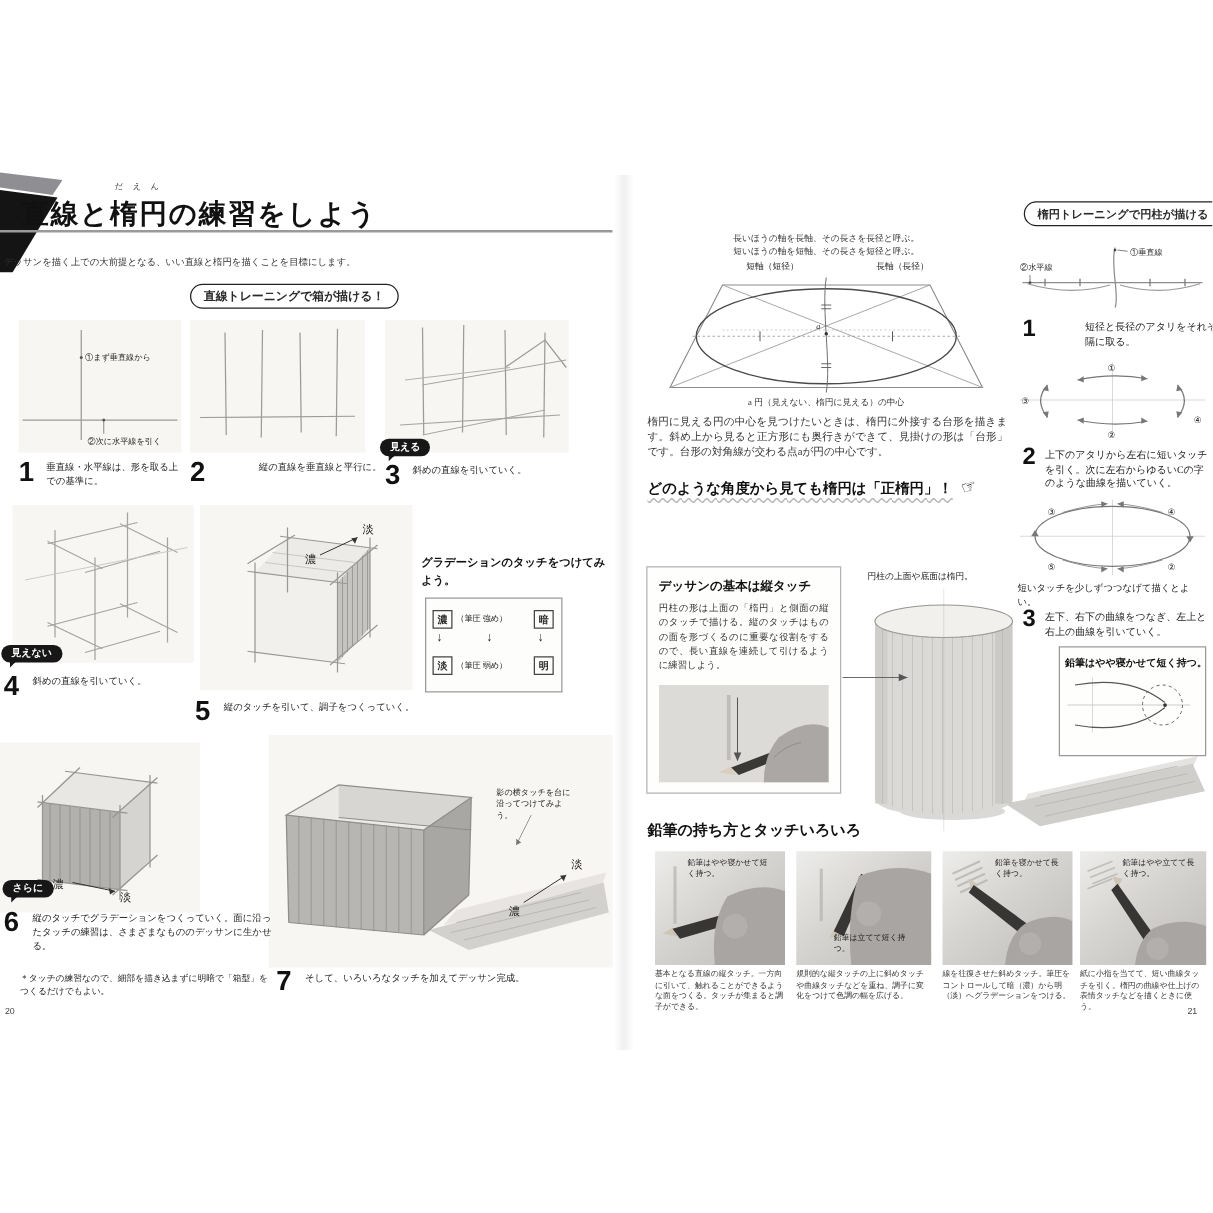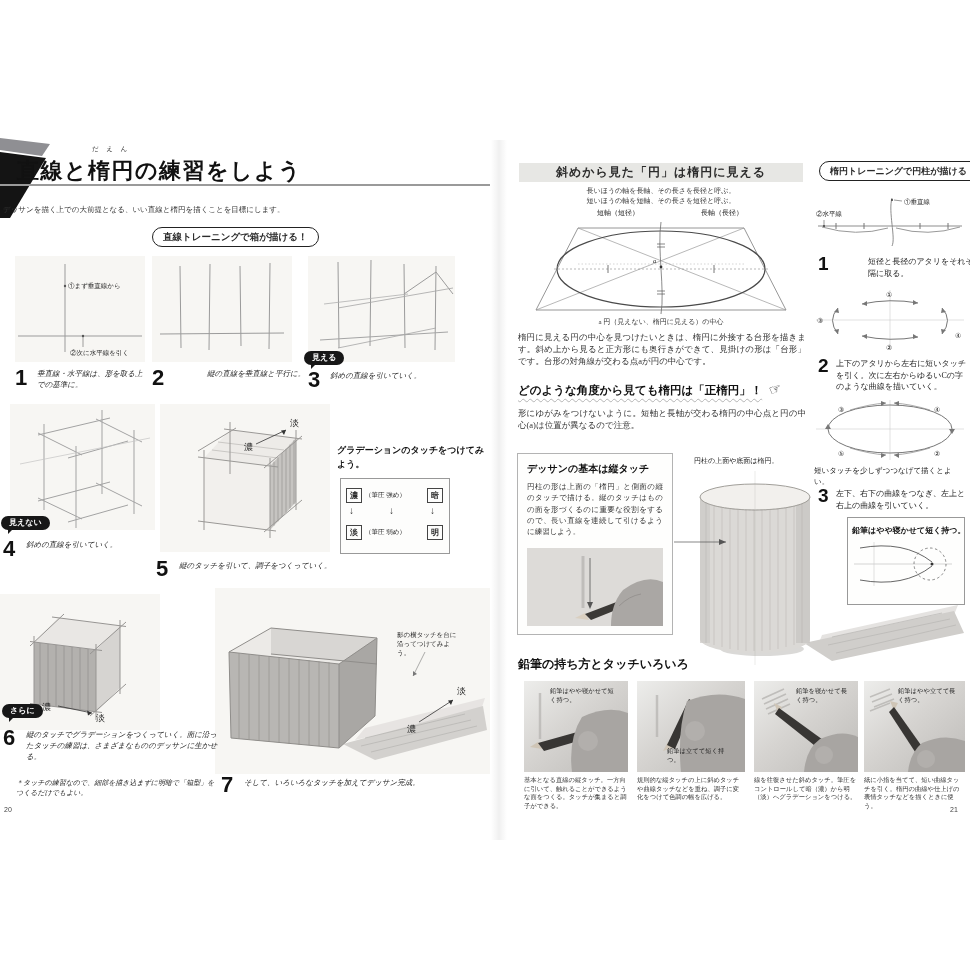"斜めから見た「円」は楕円に見える" div.abs { html: <div>斜めから見た「円」は楕円に見える</div> -> none }
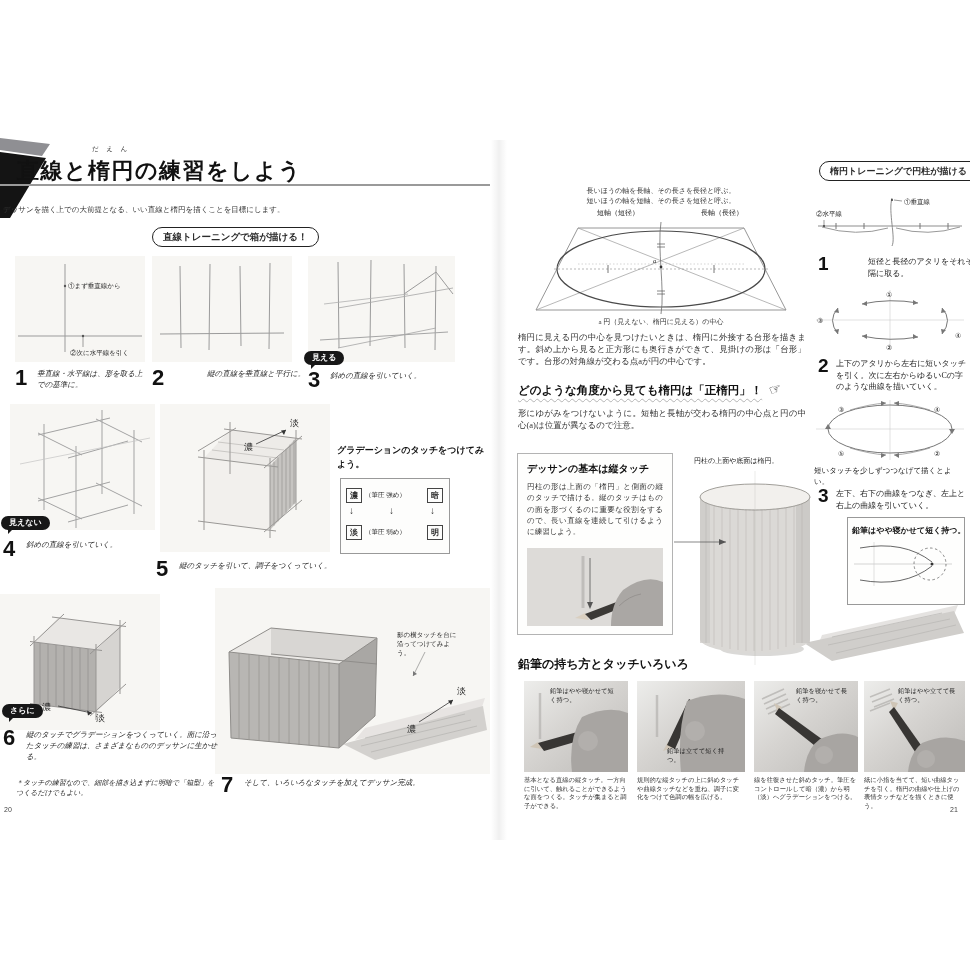"垂直線・水平線は、形を取る上での基準に。" .cap { font-style: italic -> none }
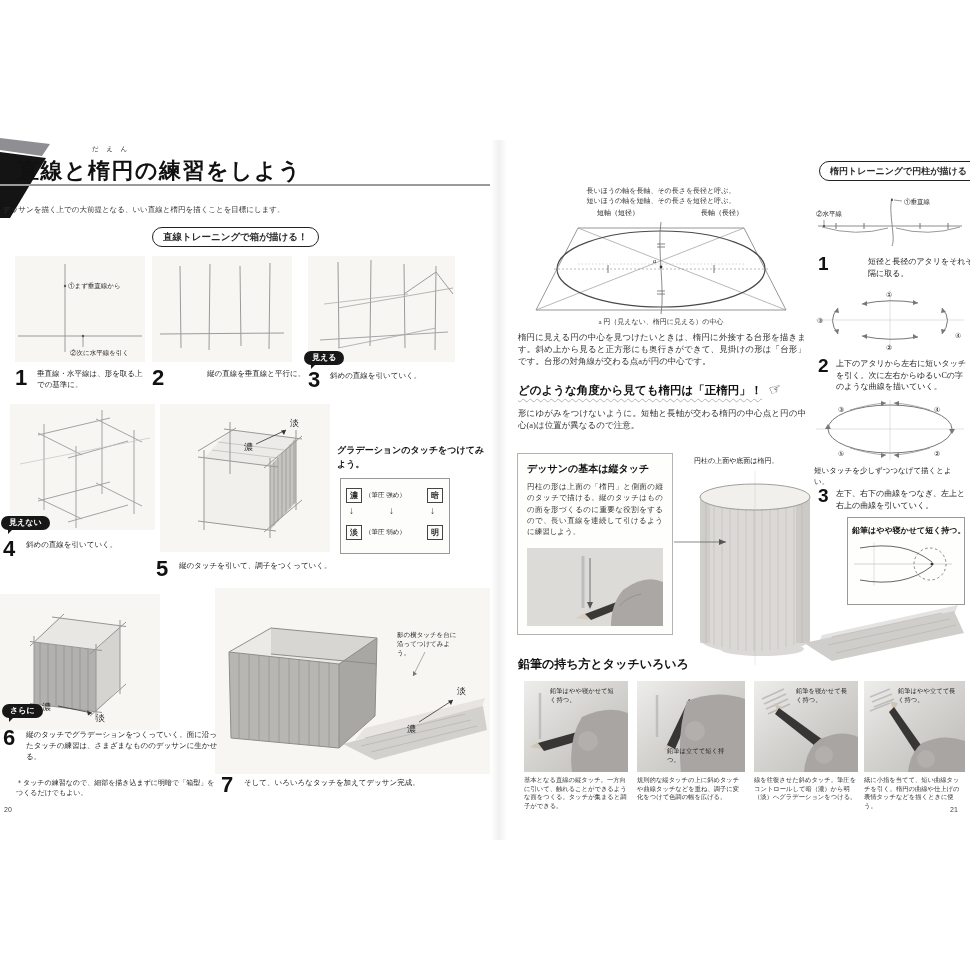"形にゆがみをつけないように。短軸と長軸が交わる楕円の中心点と円の中心(a)は位置" div.abs { html: <div>形にゆがみをつけないように。短軸と長軸が交わる楕円の中心点と円の中心(a)は位置が異なるので注意。</div> -> none }
